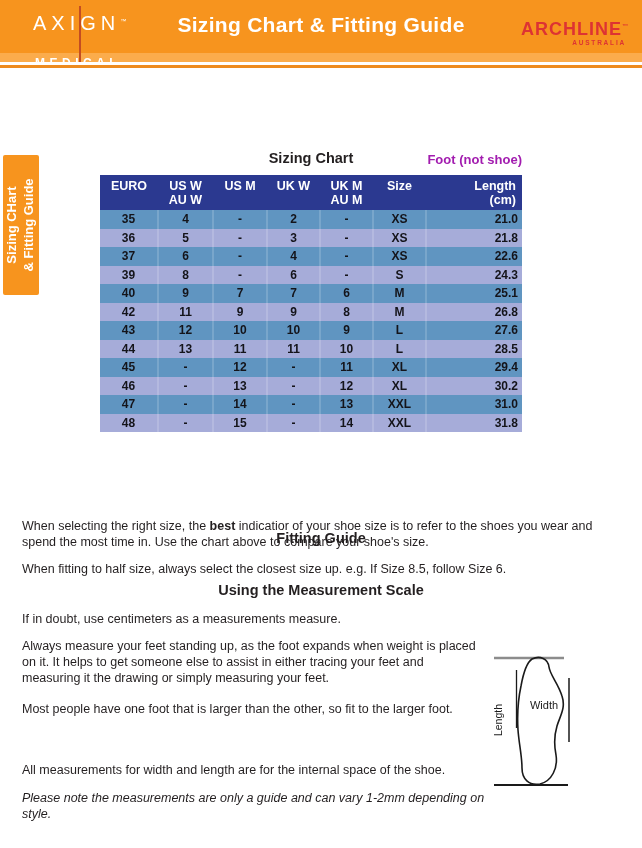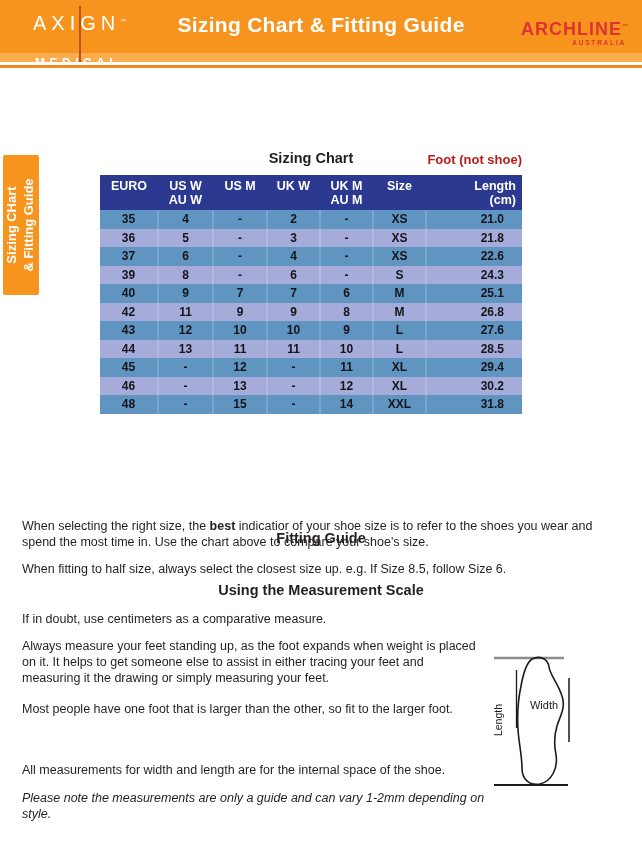"Foot (not shoe)" .foot-label { color: #b91c1c -> #a21caf }
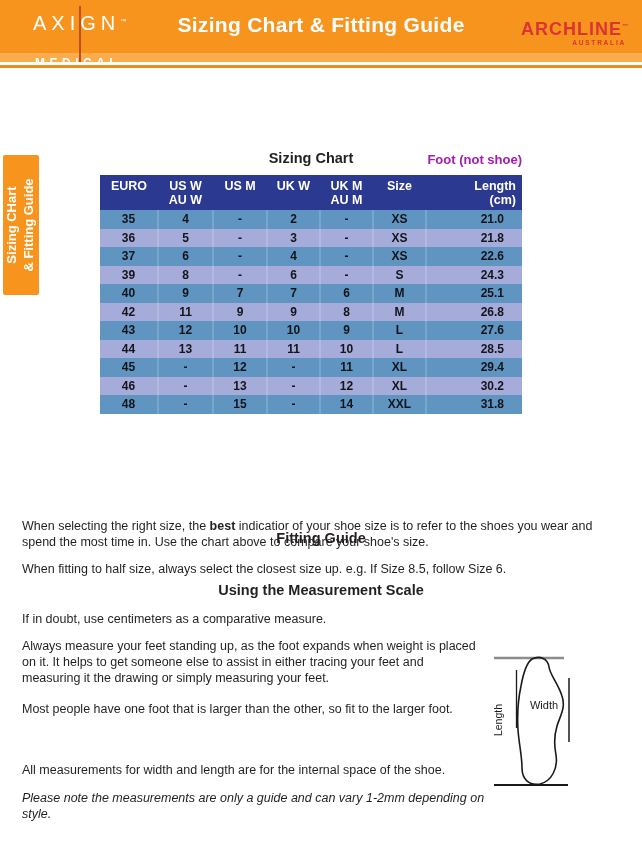"21.0" table.sizing td:last-child { padding-right: 18px -> 4px }
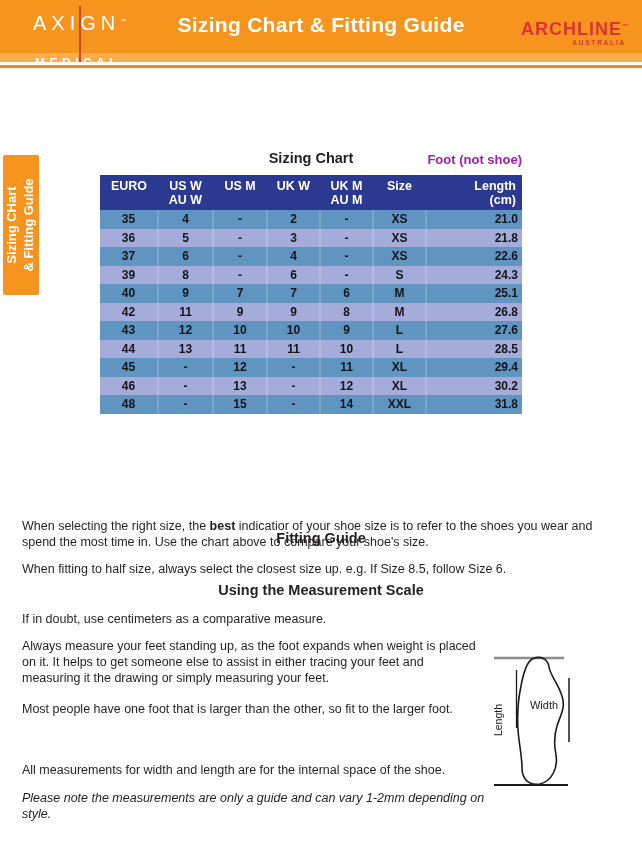"47" tr { html: none -> <tr> <td>47</td> <td>-</td> <td>14</td> <td>-</td> <td>13</td> <td>XXL</td> <td>31.0</td> </tr> }
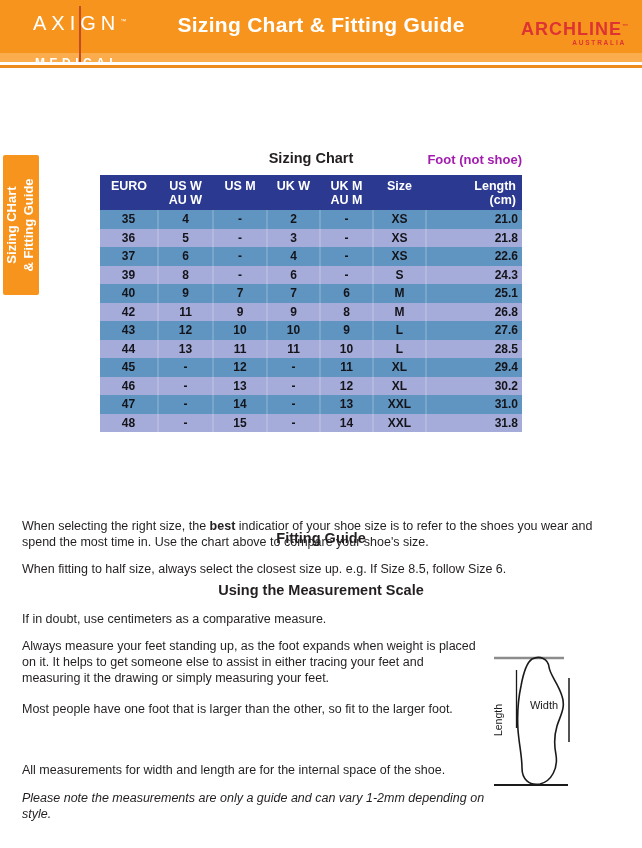"If in doubt, use centimeters" div.para { text: comparative -> measurements }
